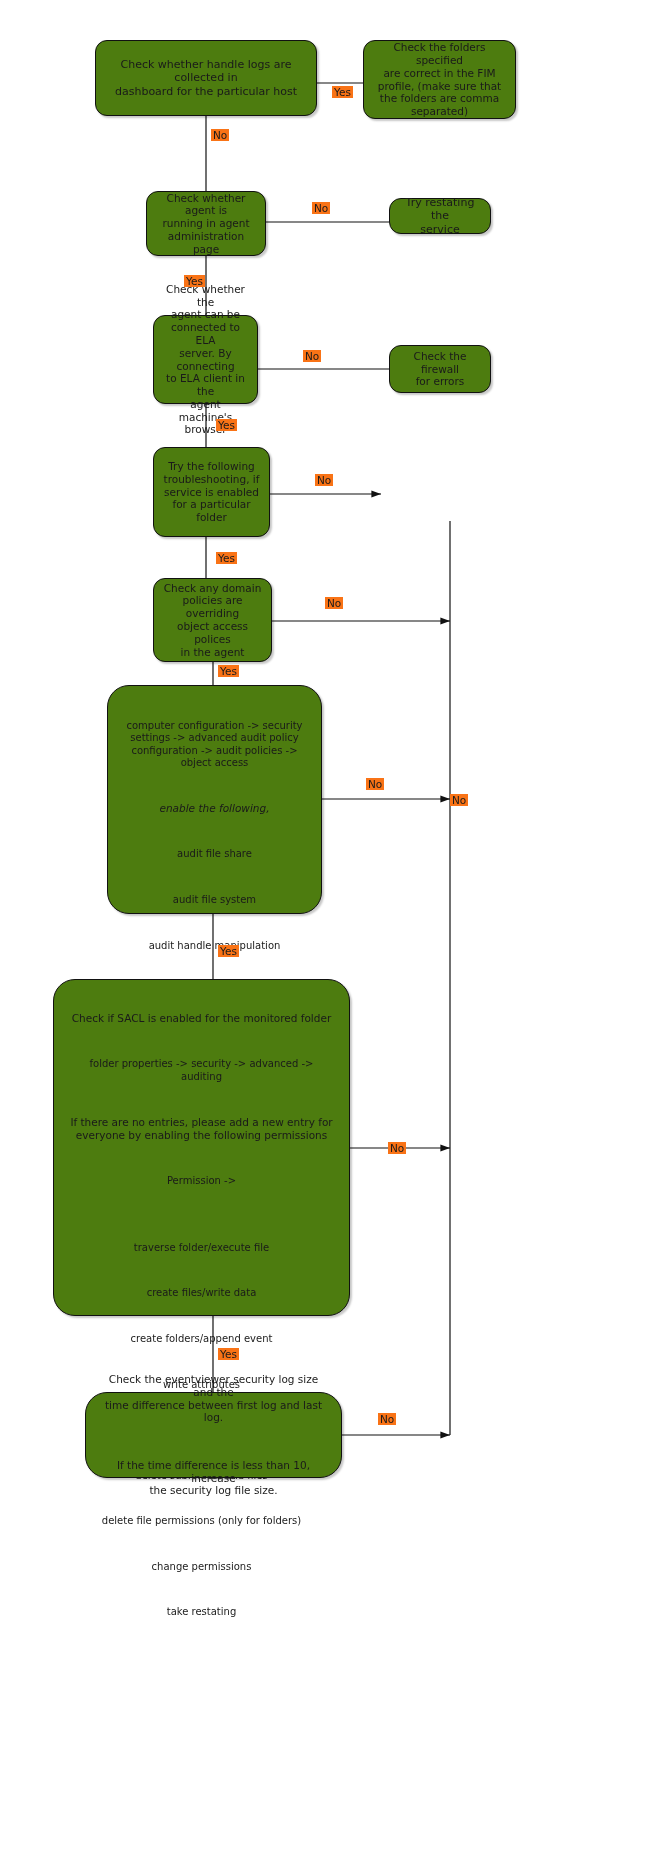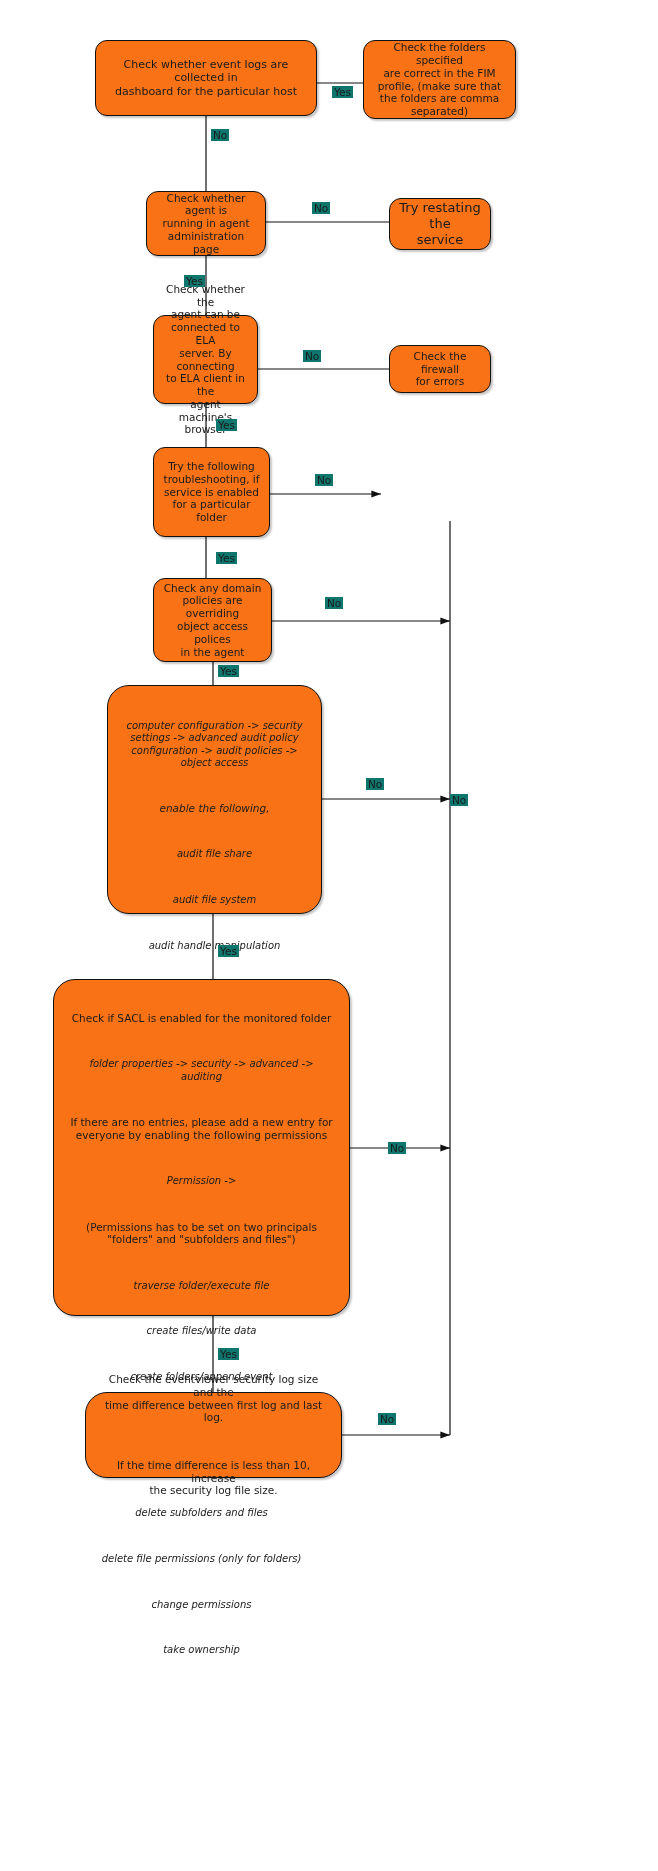"Check the folders specified" .node { background: #f97316 -> #4d7c0f }
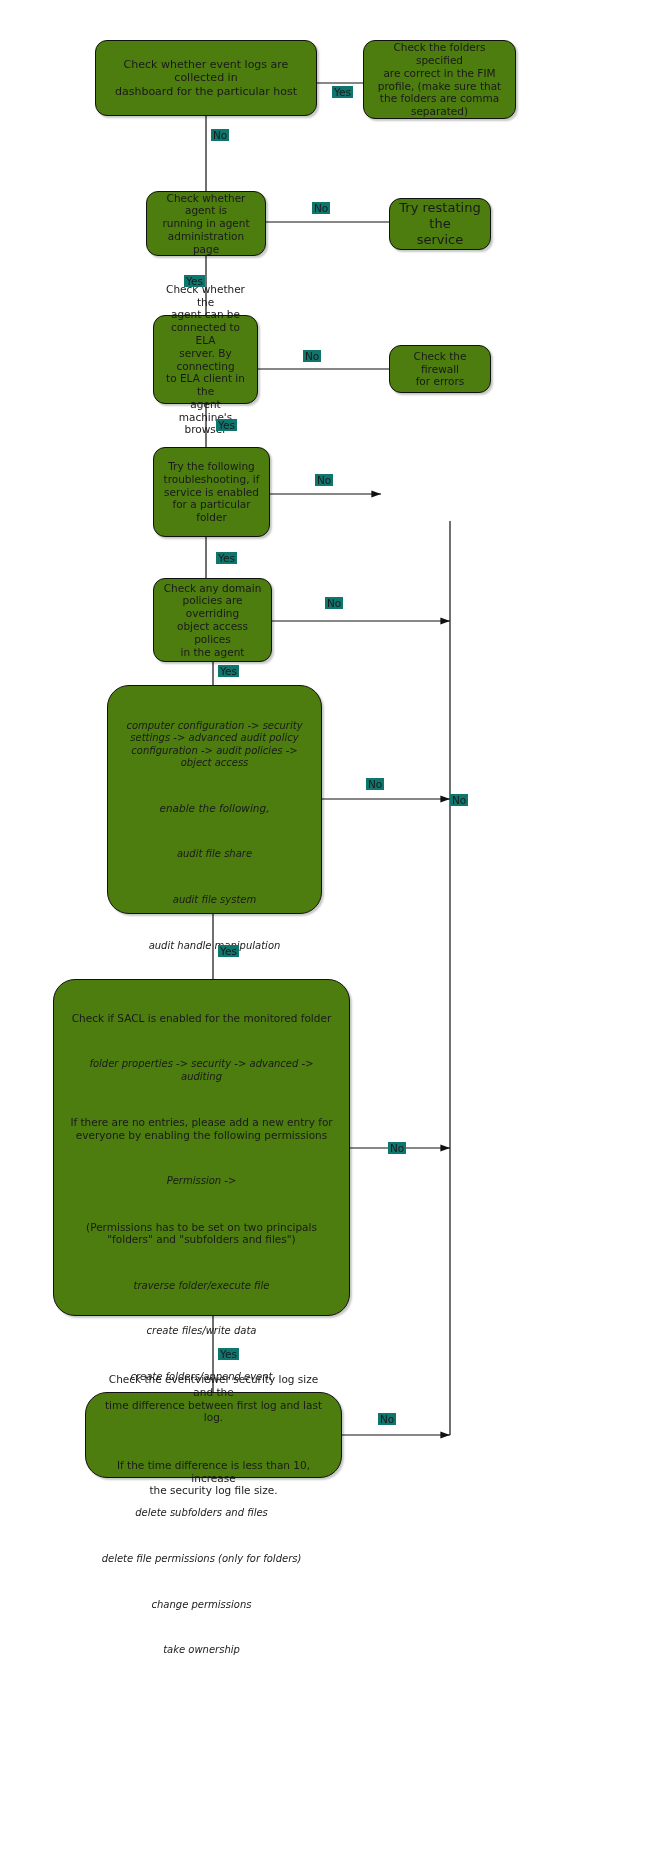"Check whether event logs are" span.txt { text: event -> handle }
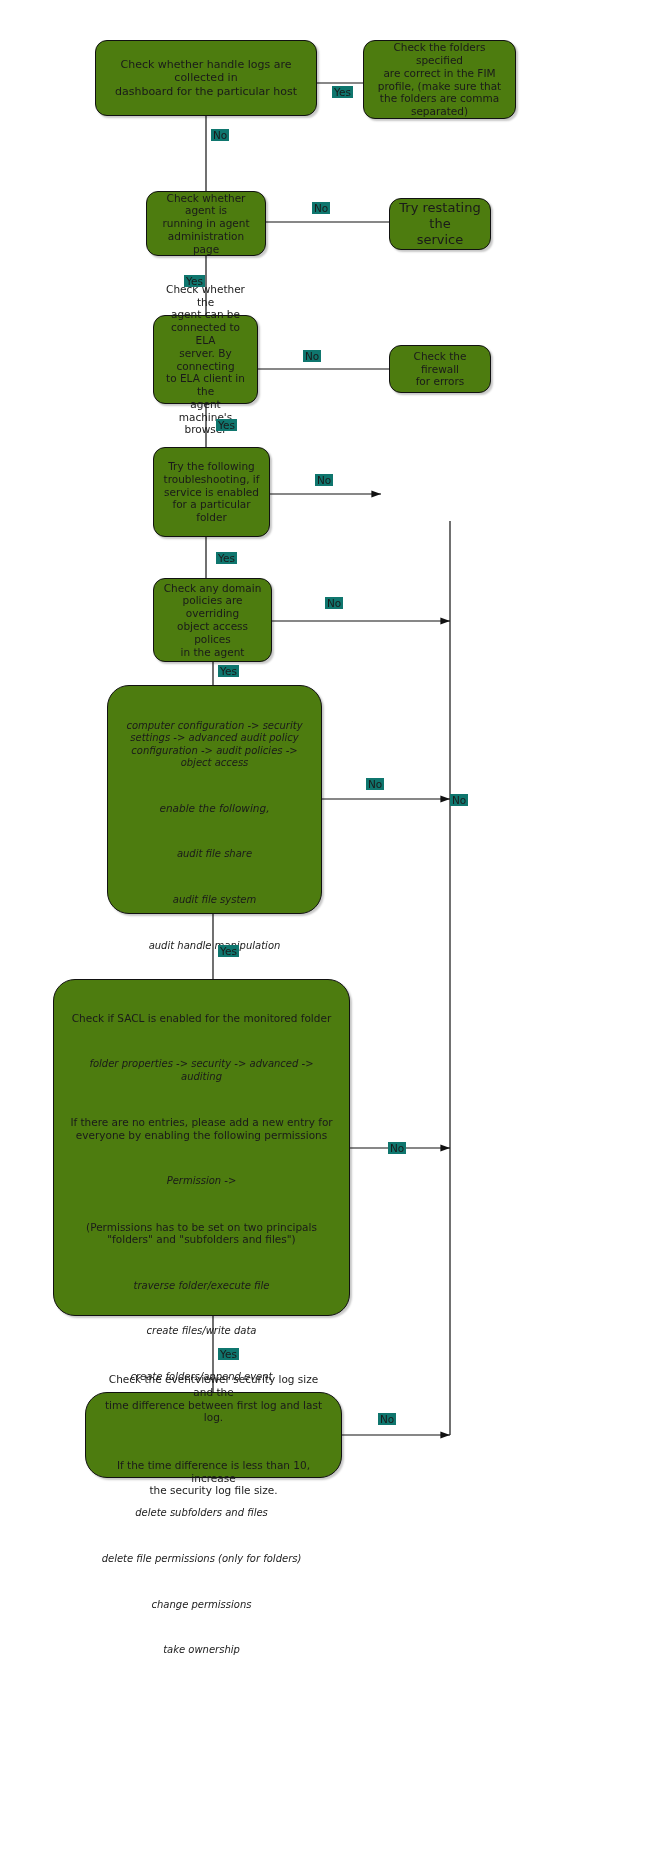"Yes" .elabel { background: #0f766e -> #f97316 }
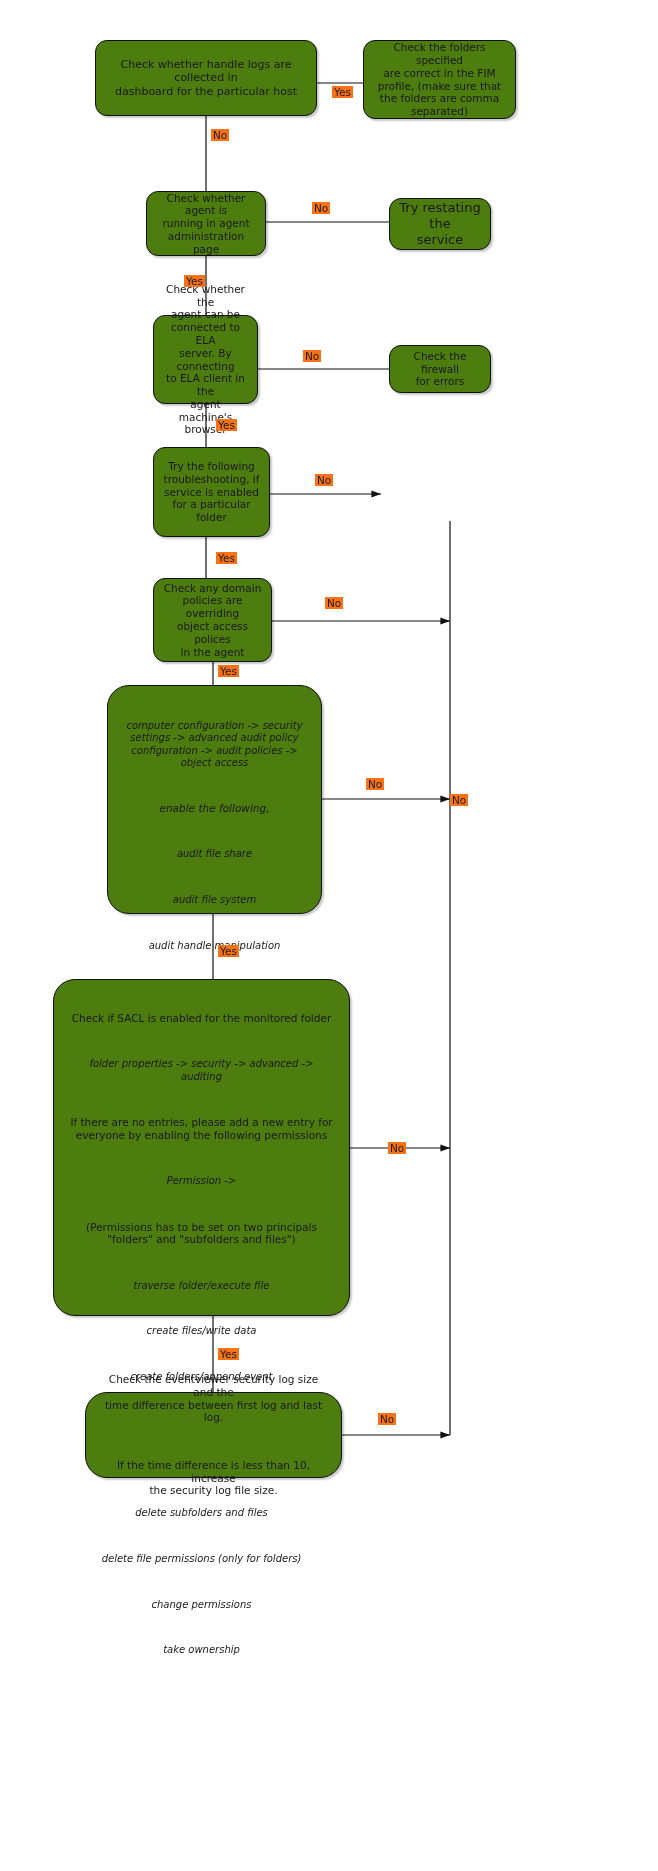"Try restating the" div.node { font-size: 13px -> 11px; height: 52px -> 36px }
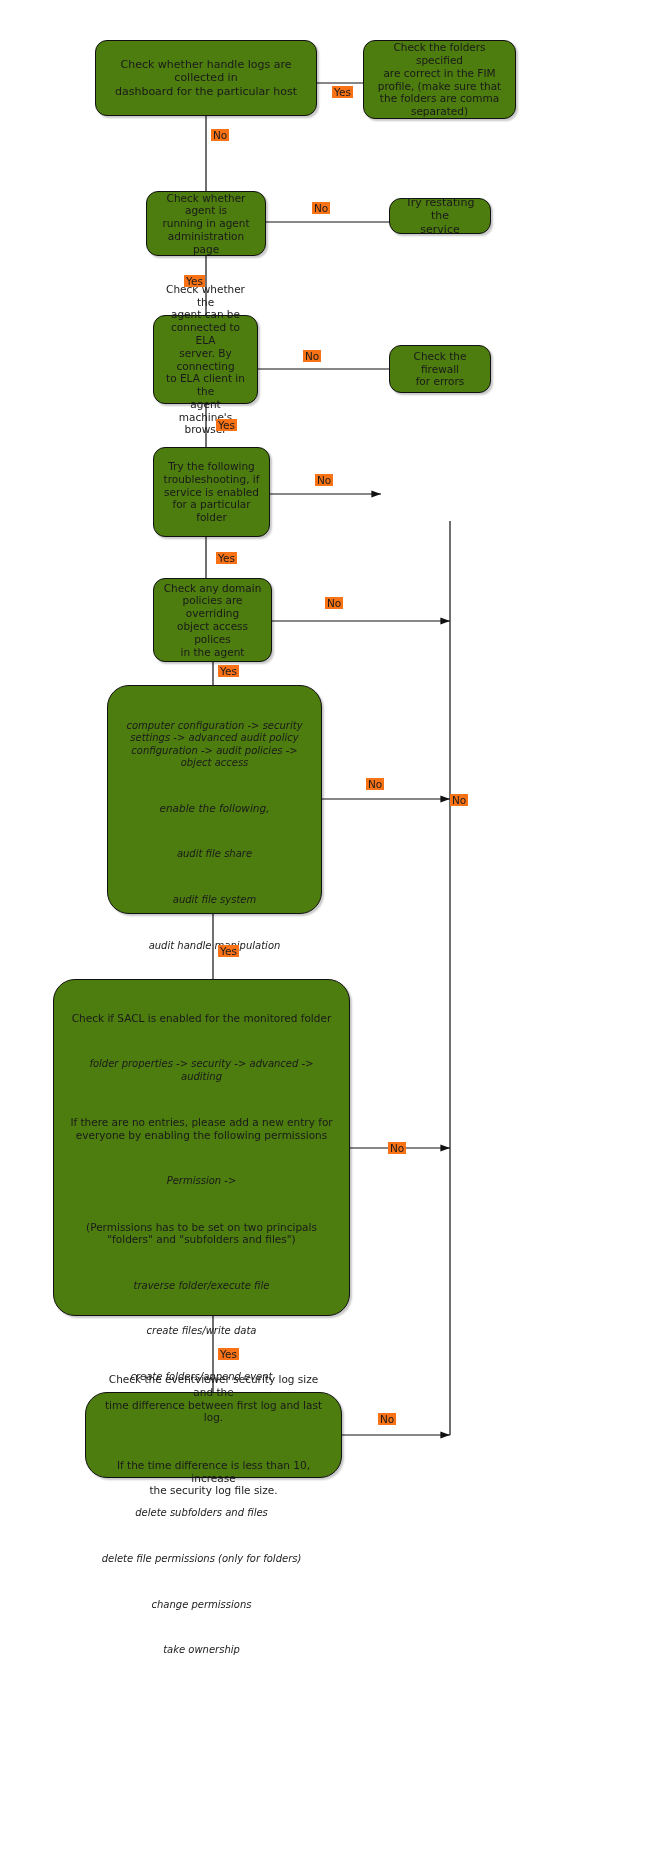"computer configuration -> security" .italic { font-style: italic -> none }
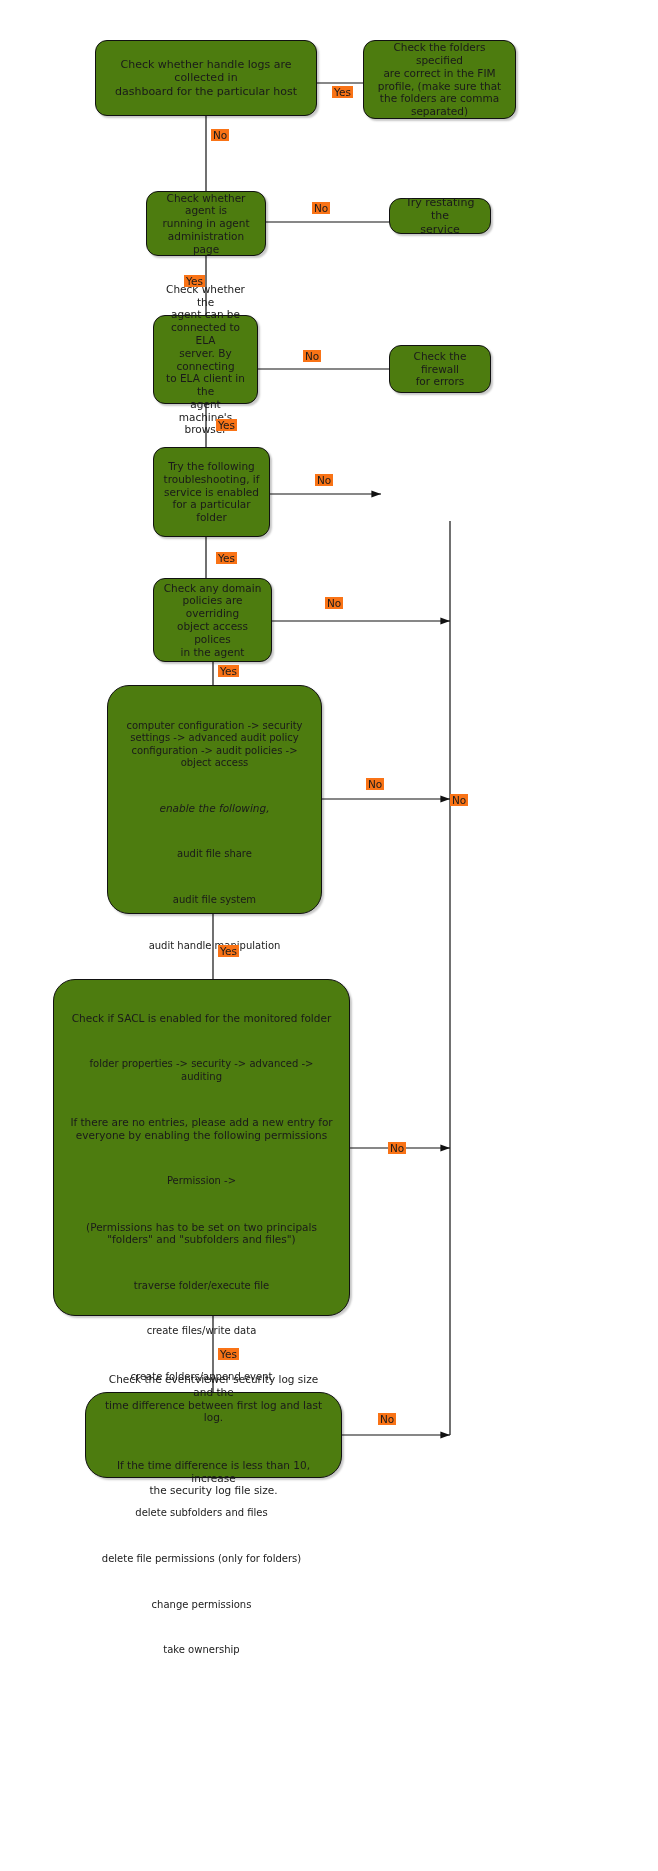"(Permissions has to be set" span.blk { html: <span>(Permissions has to be set on two principals "folders" and "subfolders and files")</span> -> none }
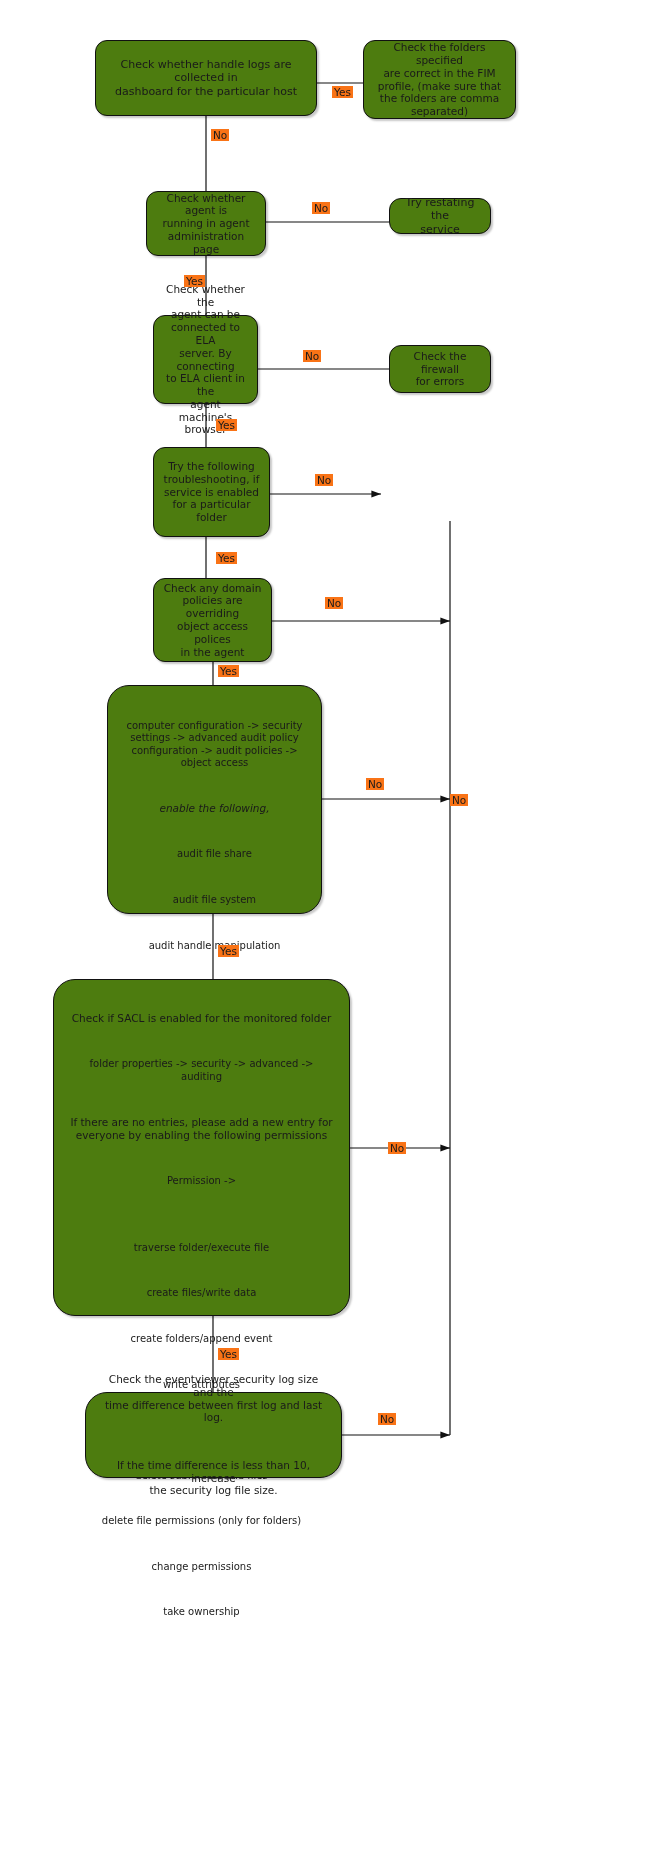"take ownership" span.blk { text: ownership -> restating }
